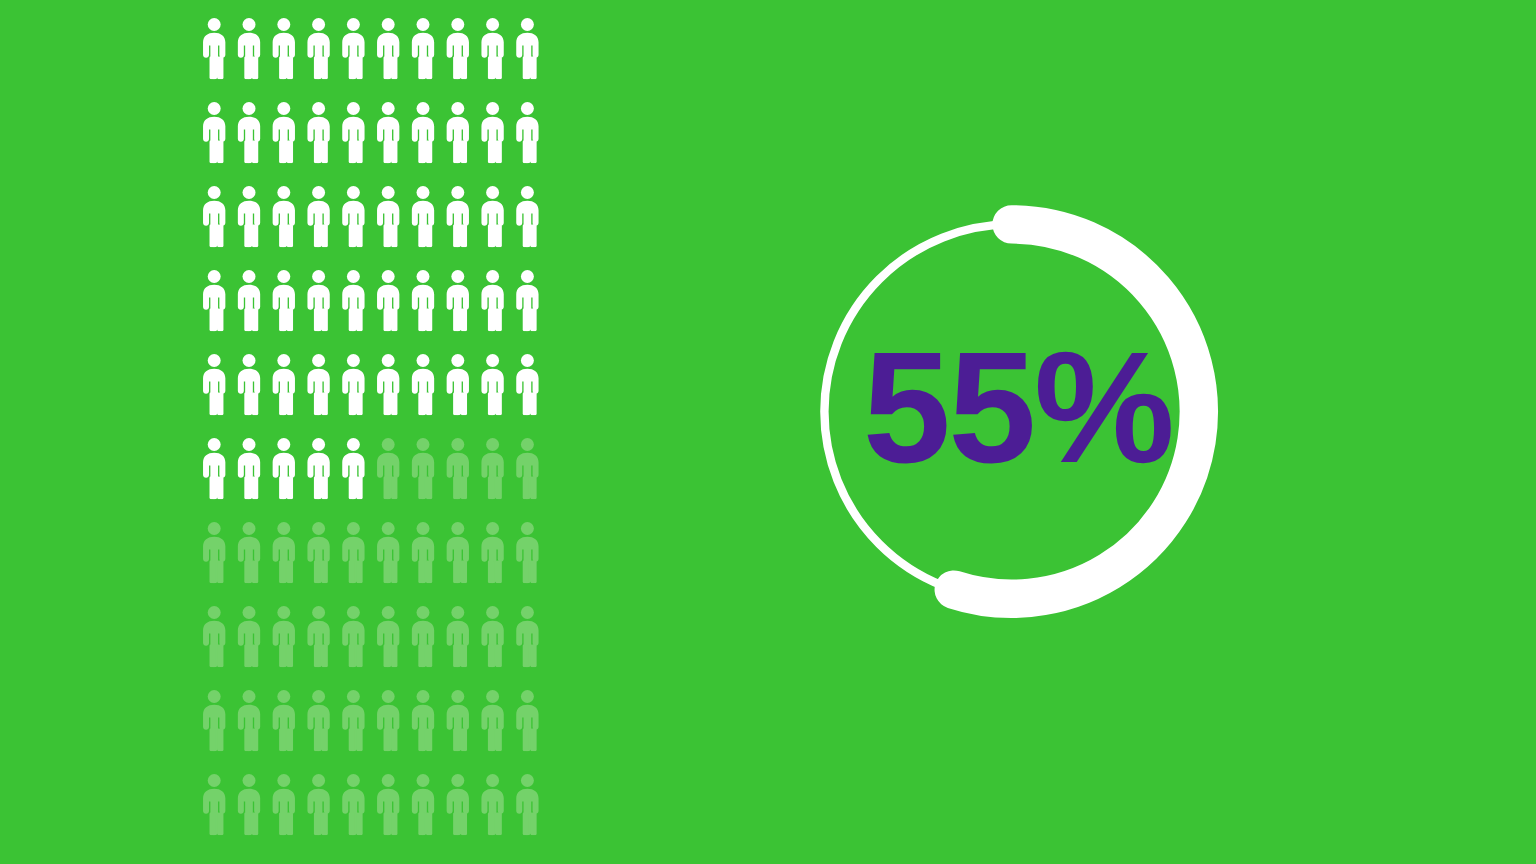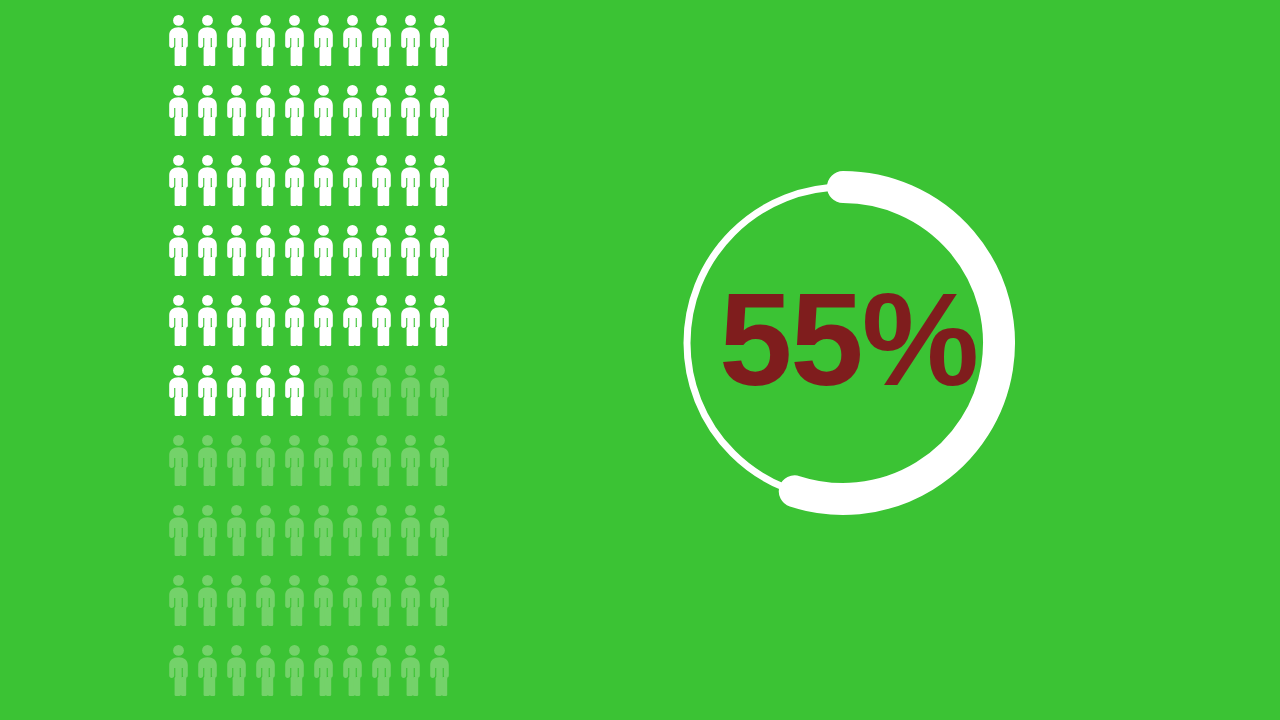"55%" #donut-label span { color: #7f1d1d -> #4c1d95 }
